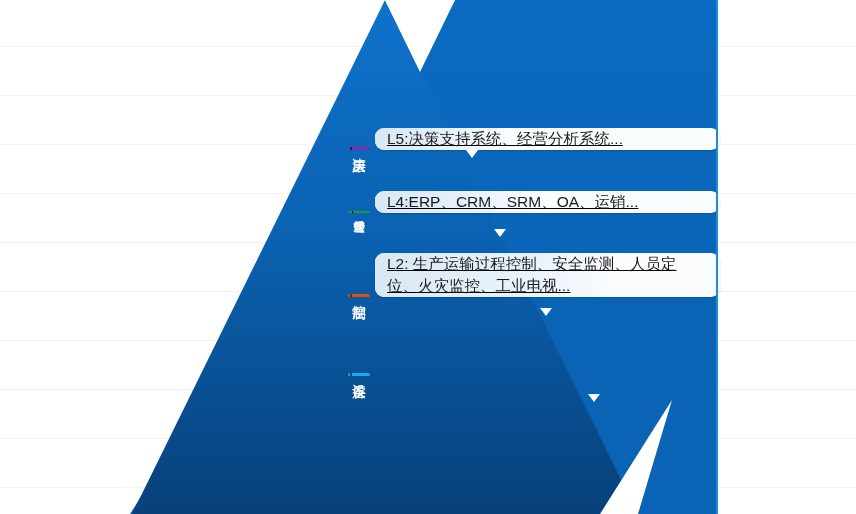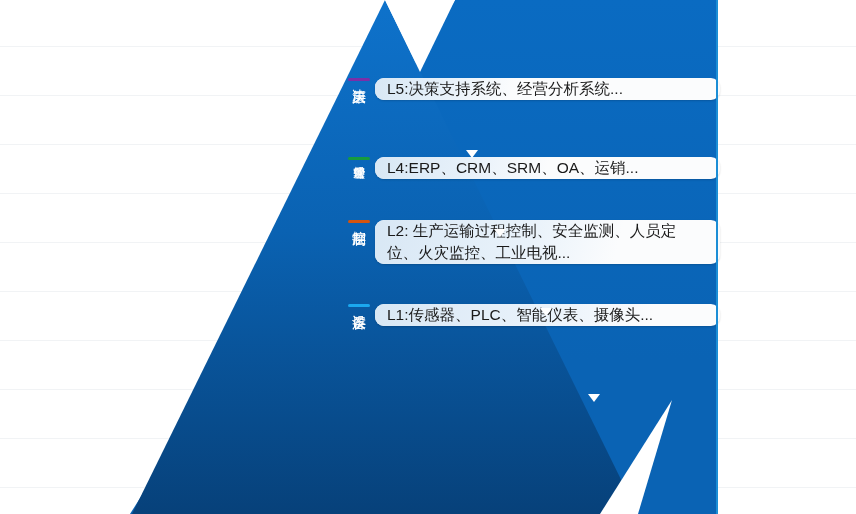"L5:决策支持系统、经营分析系统..." .row { align-items: flex-start -> flex-end; text-decoration: none -> underline }
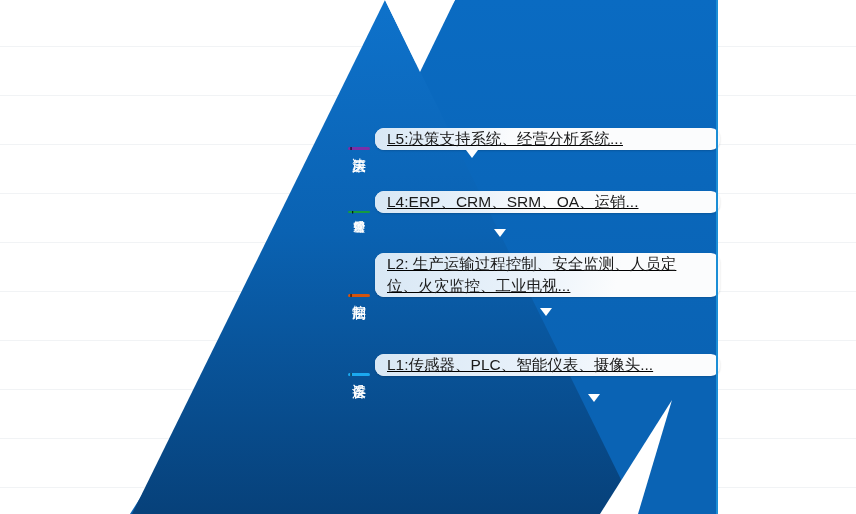"L1:传感器、PLC、智能仪表、摄像头..." div.card-text { html: <div>L1:传感器、PLC、智能仪表、摄像头...</div> -> none }
